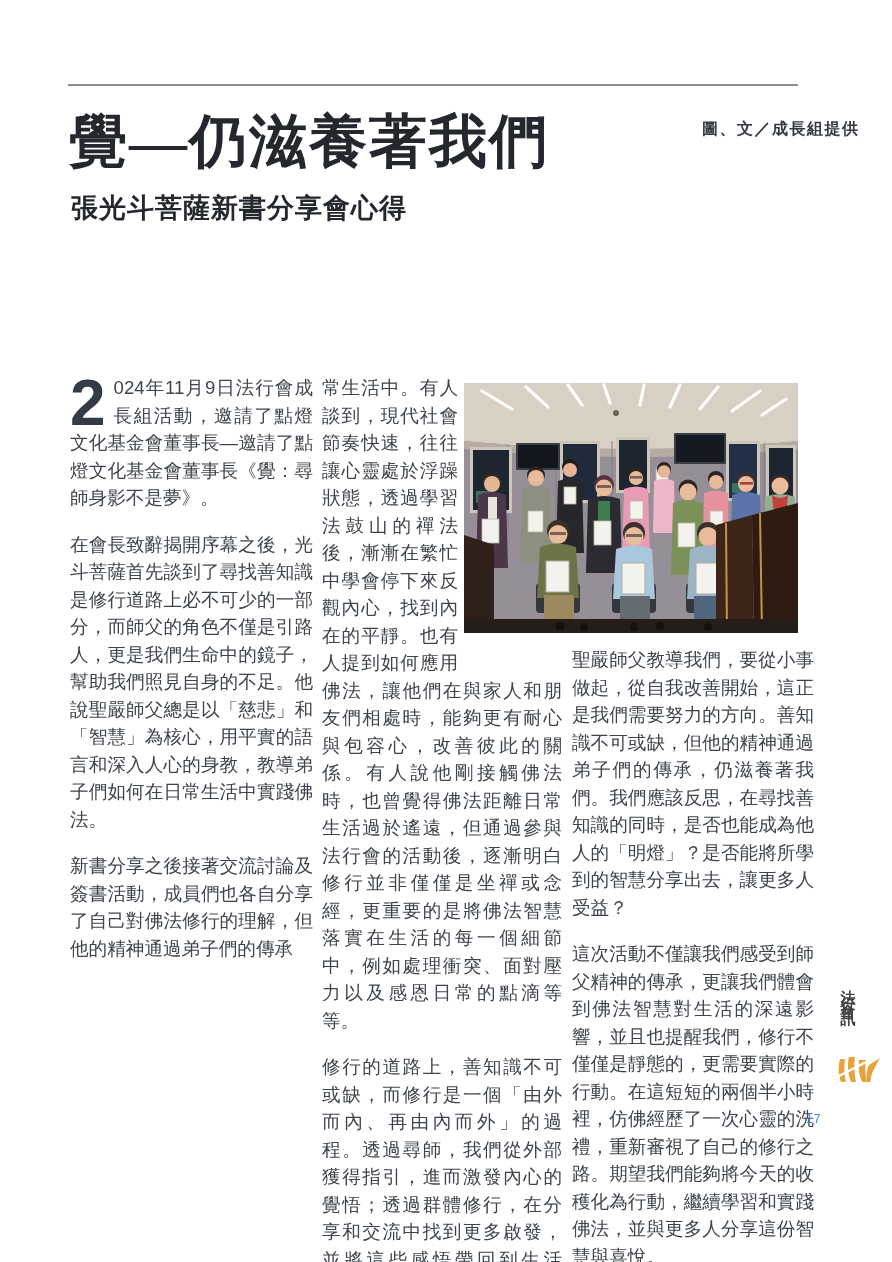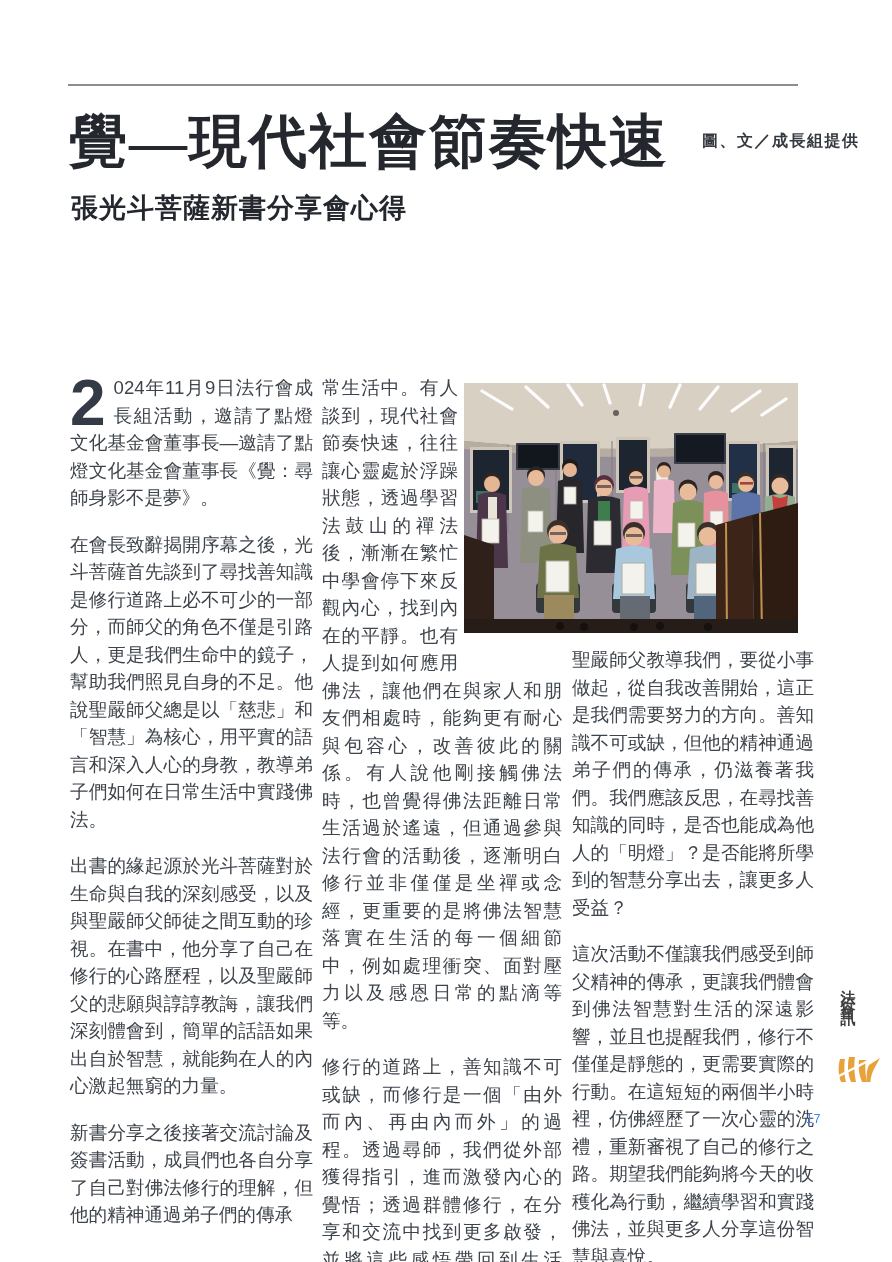"覺—現代社會節奏快速" h1.title { text: 現代社會節奏快速 -> 仍滋養著我們 }
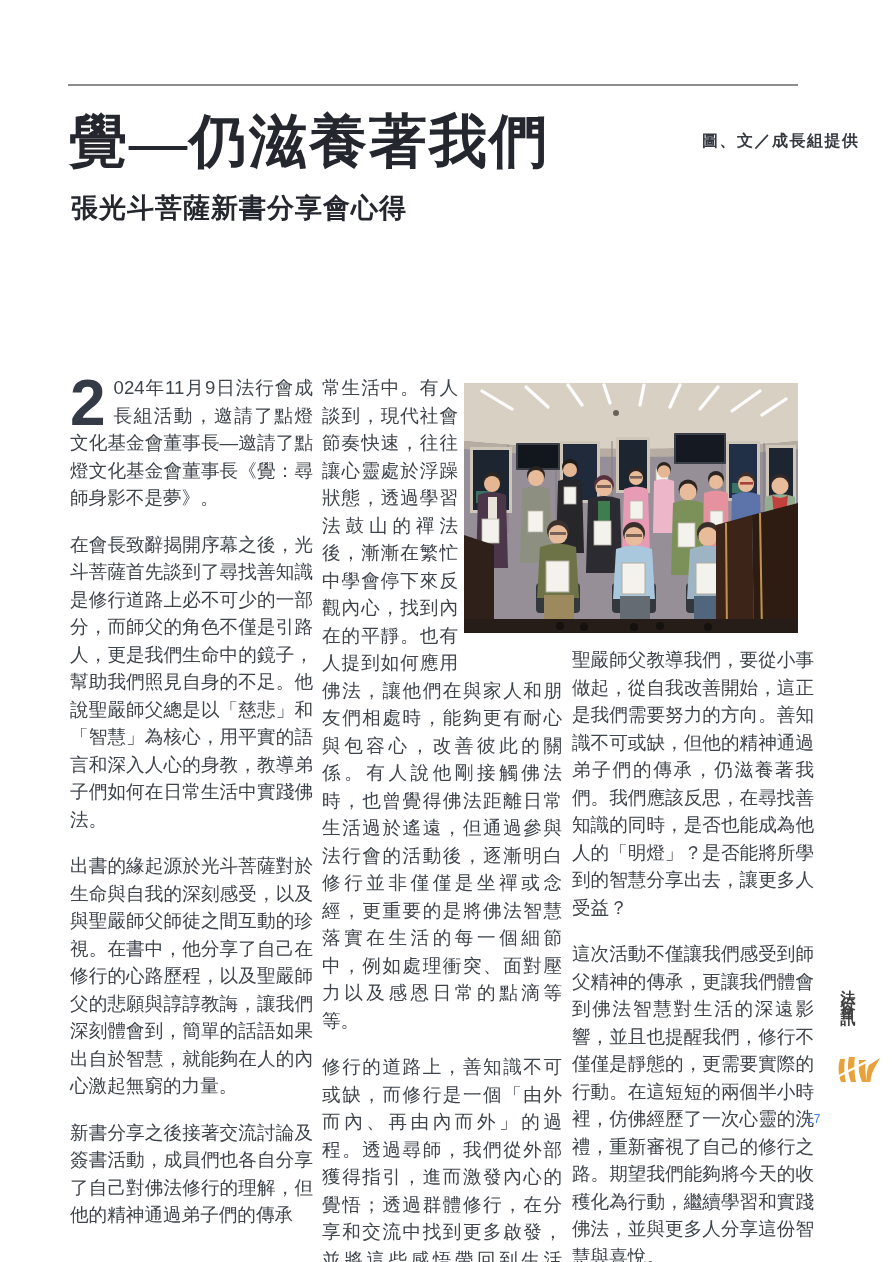"圖、文／成長組提供" .credit { margin-top: 12px -> none }
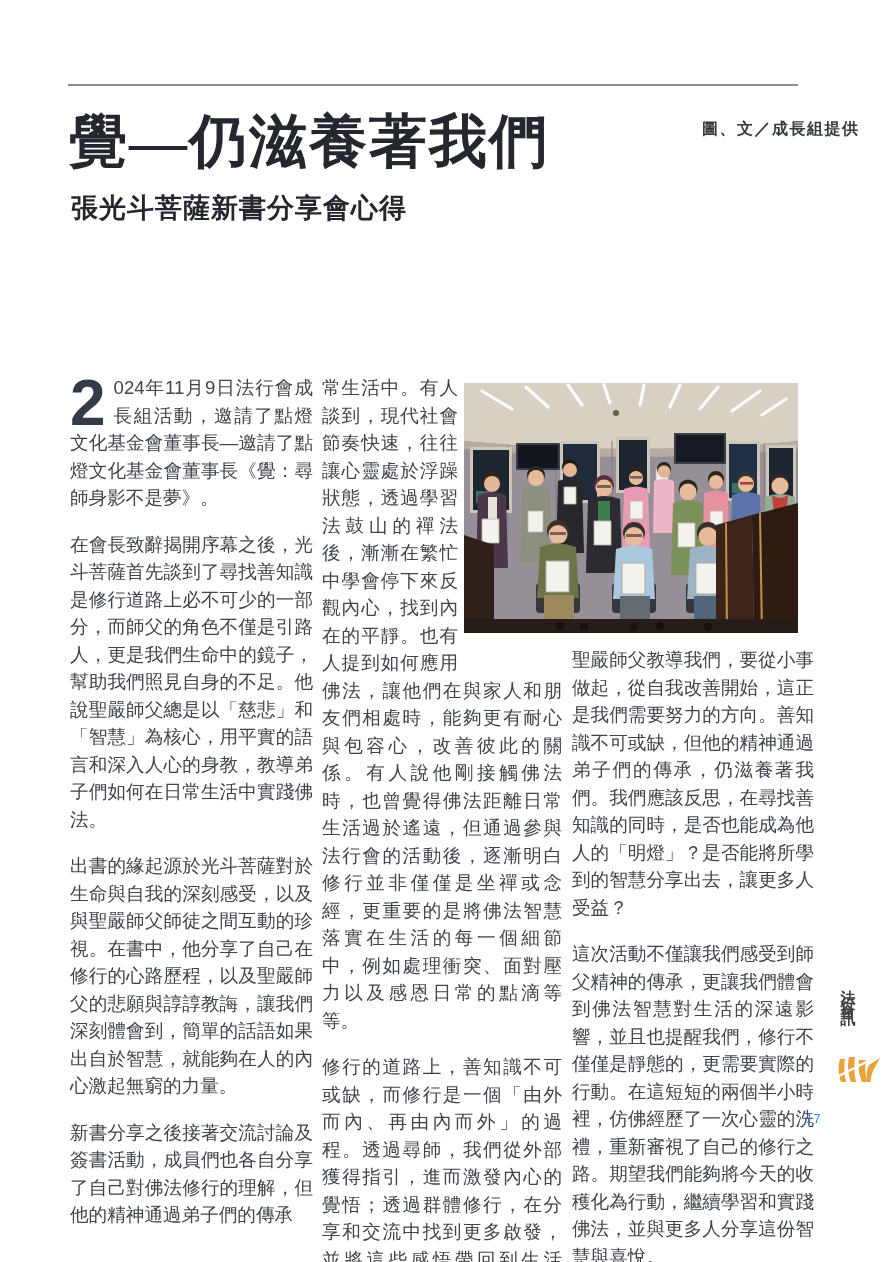"出書的緣起源於光斗菩薩對於生命與自我的深刻感受，以及與聖嚴師父師徒之間互動的珍視" p { html: <p>出書的緣起源於光斗菩薩對於生命與自我的深刻感受，以及與聖嚴師父師徒之間互動的珍視。在書中，他分享了自己在修行的心路歷程，以及聖嚴師父的悲願與諄諄教誨，讓我們深刻體會到，簡單的話語如果出自於智慧，就能夠在人的內心激起無窮的力量。</p> -> none }
